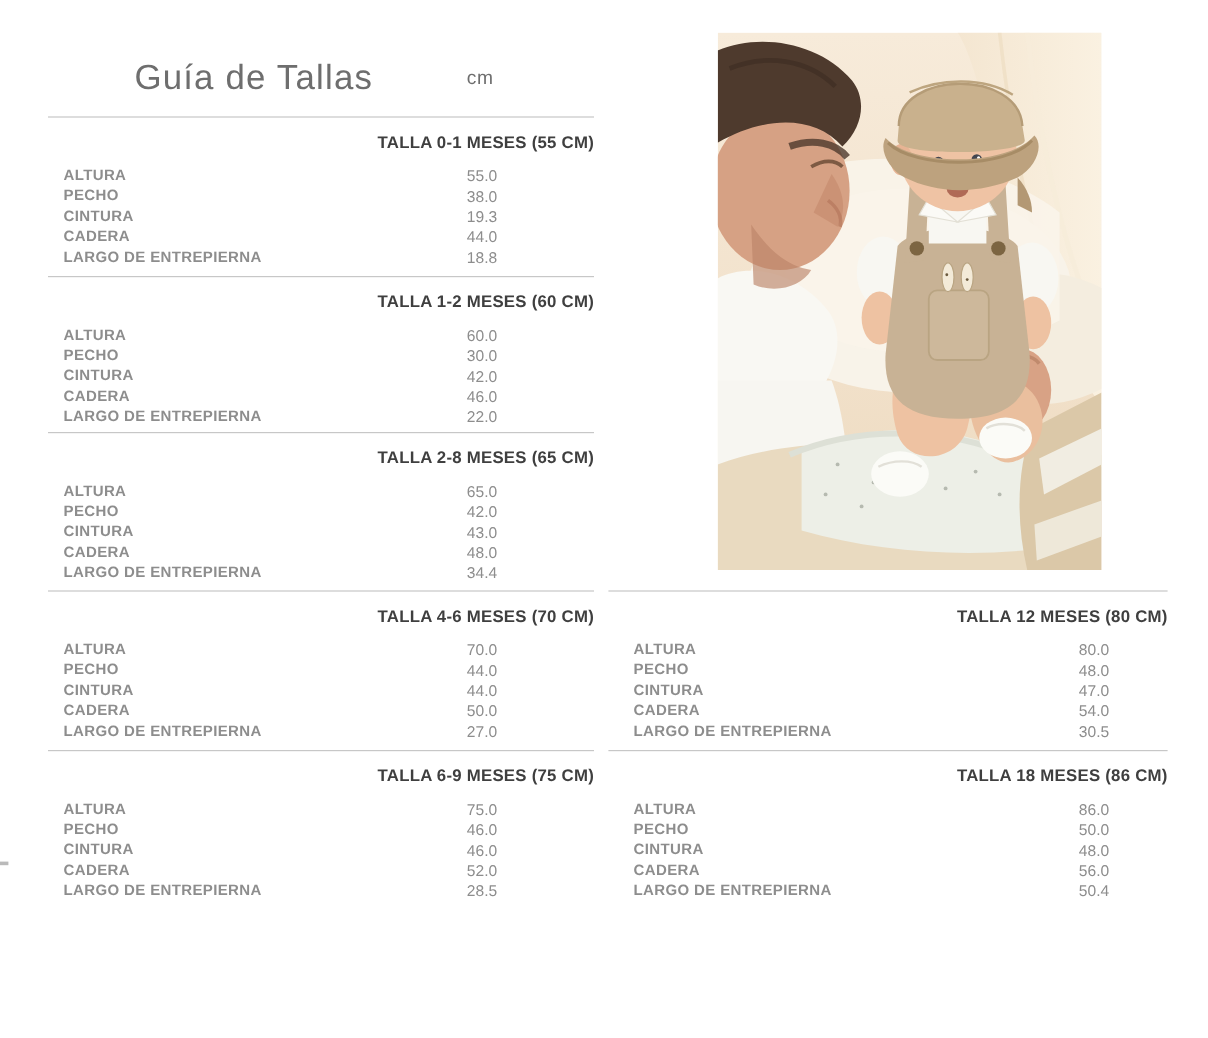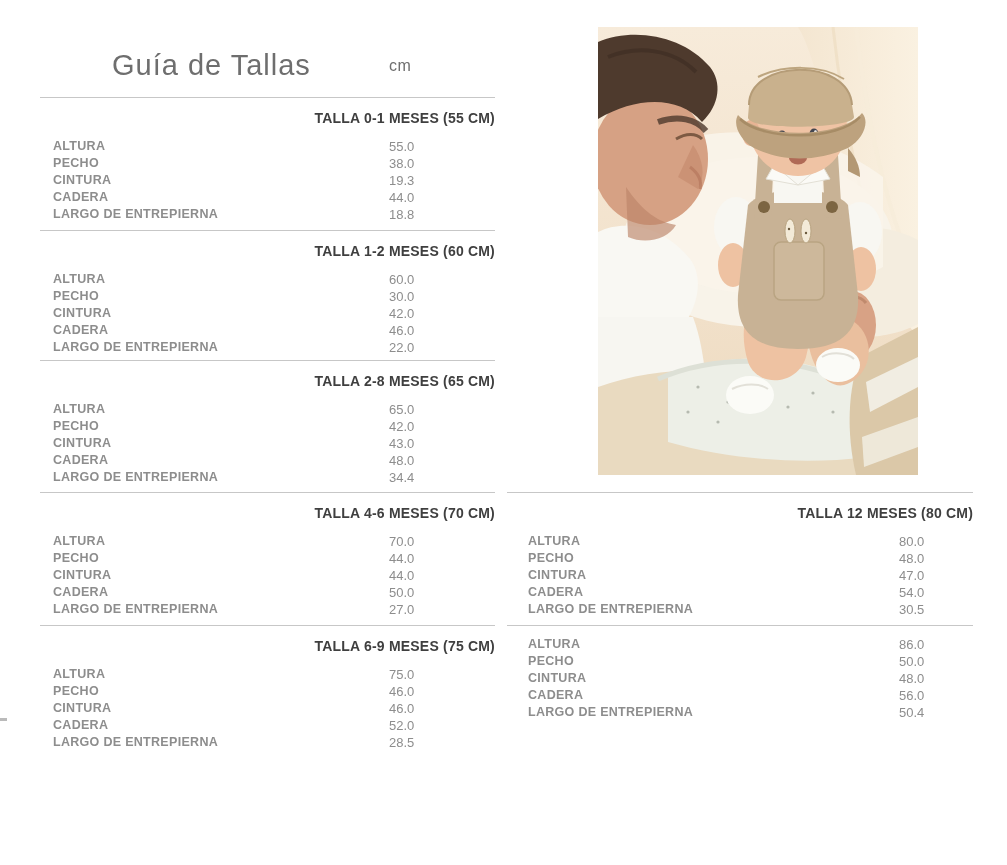"TALLA 18 MESES (86 CM)" h3.sec-title { html: none -> <h3>TALLA 18 MESES (86 CM)</h3> }
